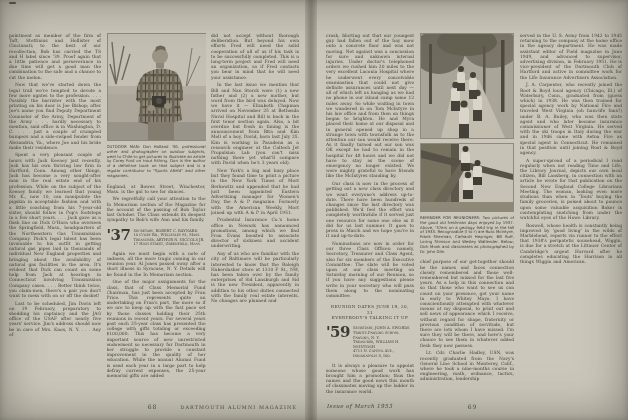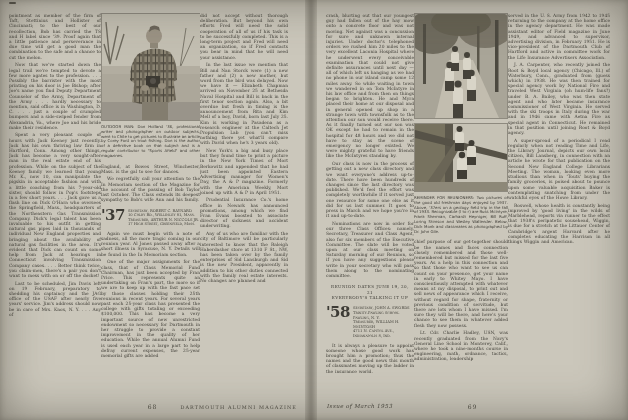"'37" .cols { justify-content: flex-start -> space-between; margin-top: none -> 20px }
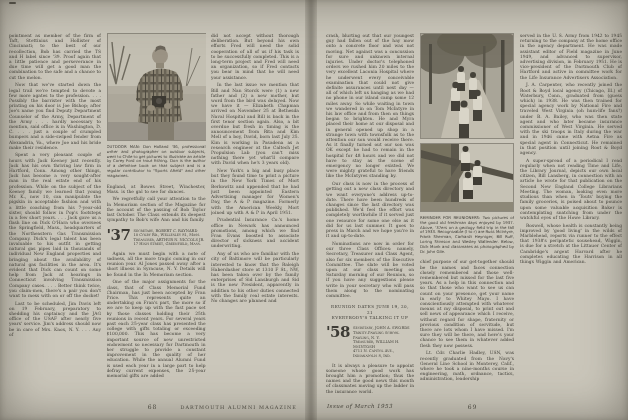"'58" span.class-year { text: '58 -> '59 }
